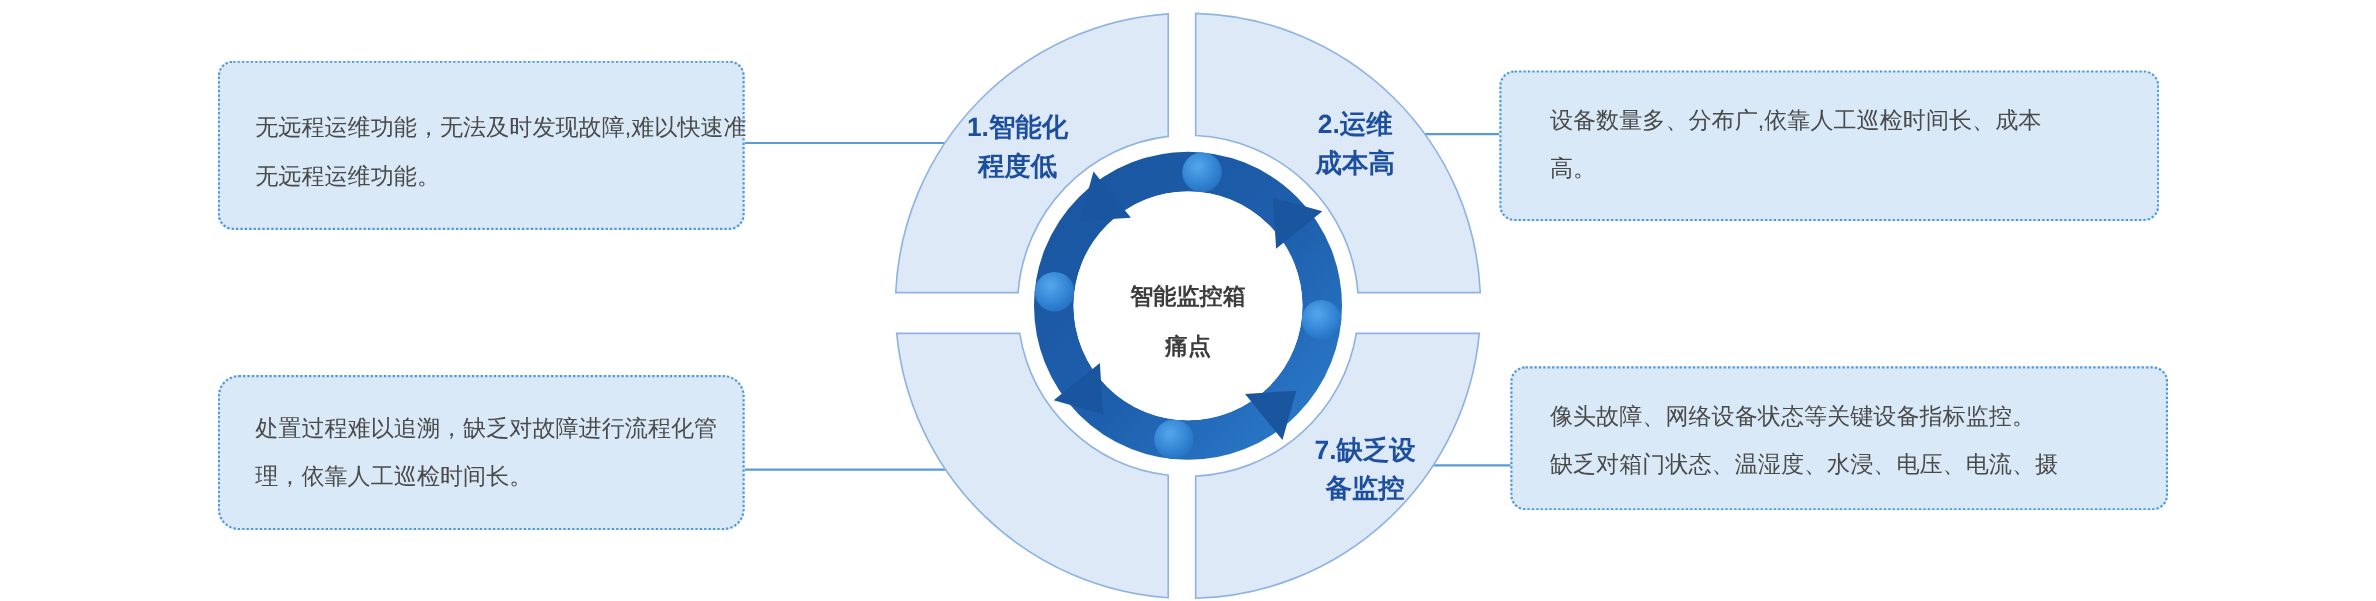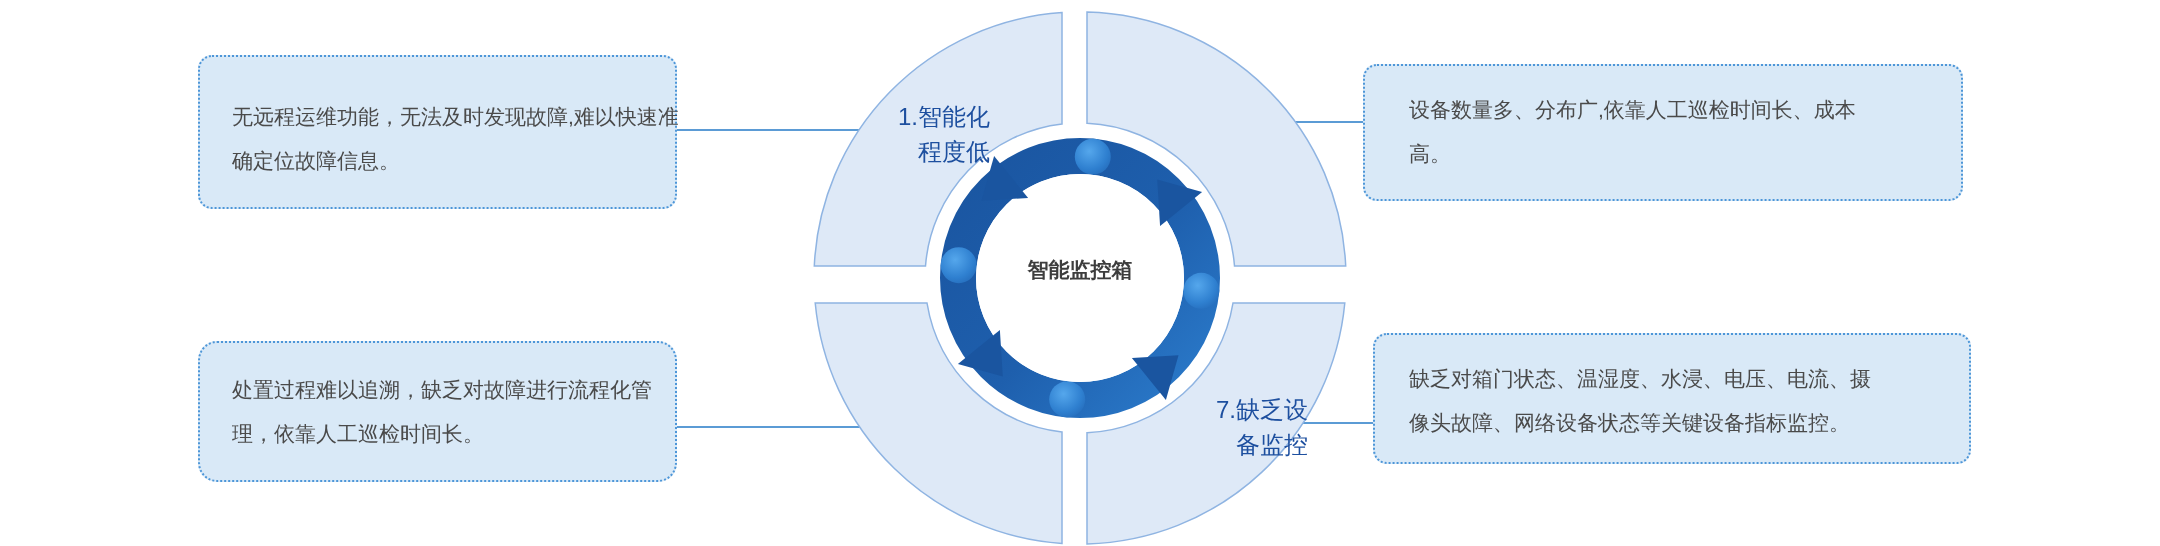"1.智能化" .quad-label { font-weight: normal -> bold; text-align: right -> center }
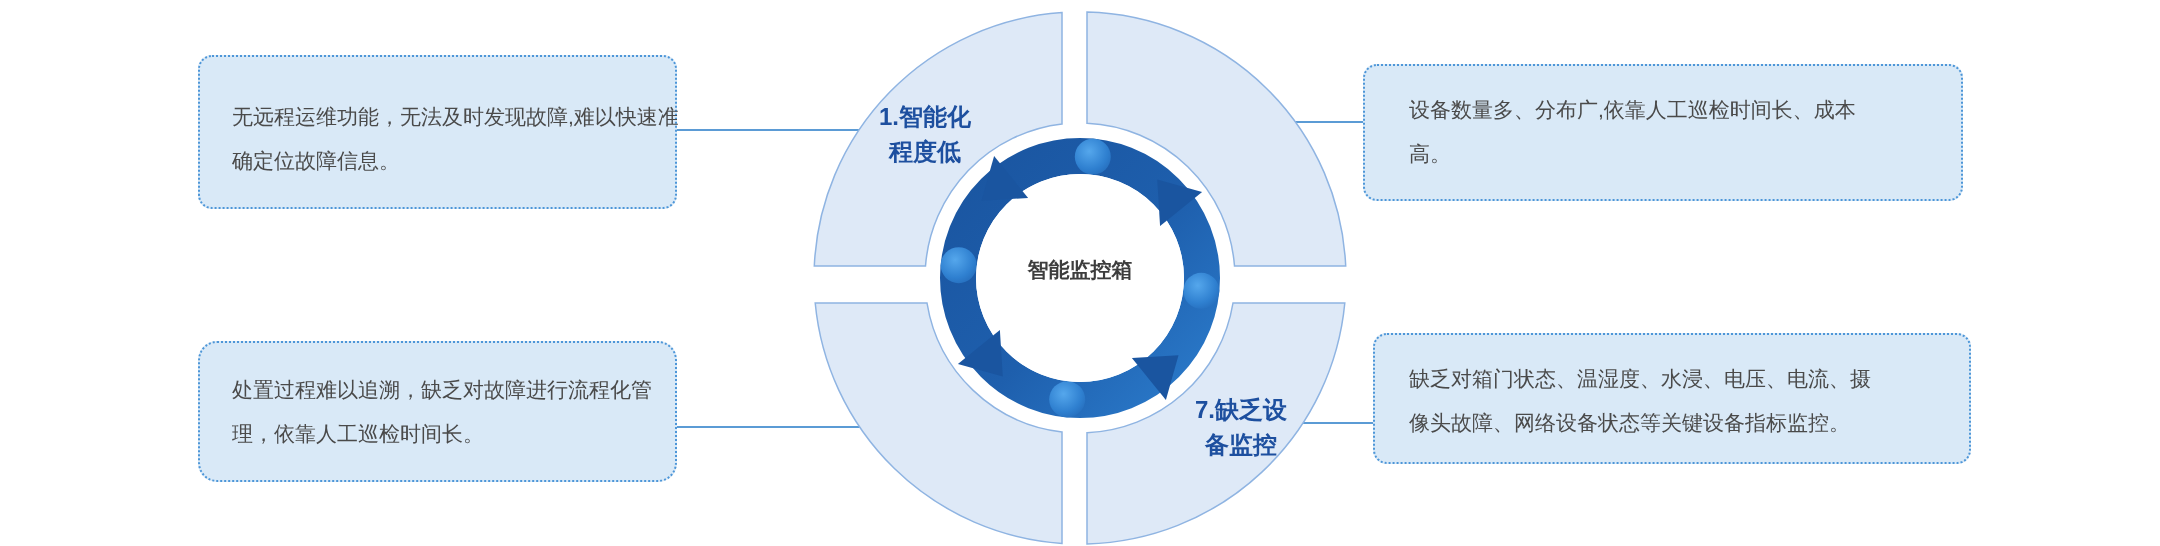"2.运维" div.quad-label { html: none -> <div> <div>2.运维</div> <div>成本高</div> </div> }
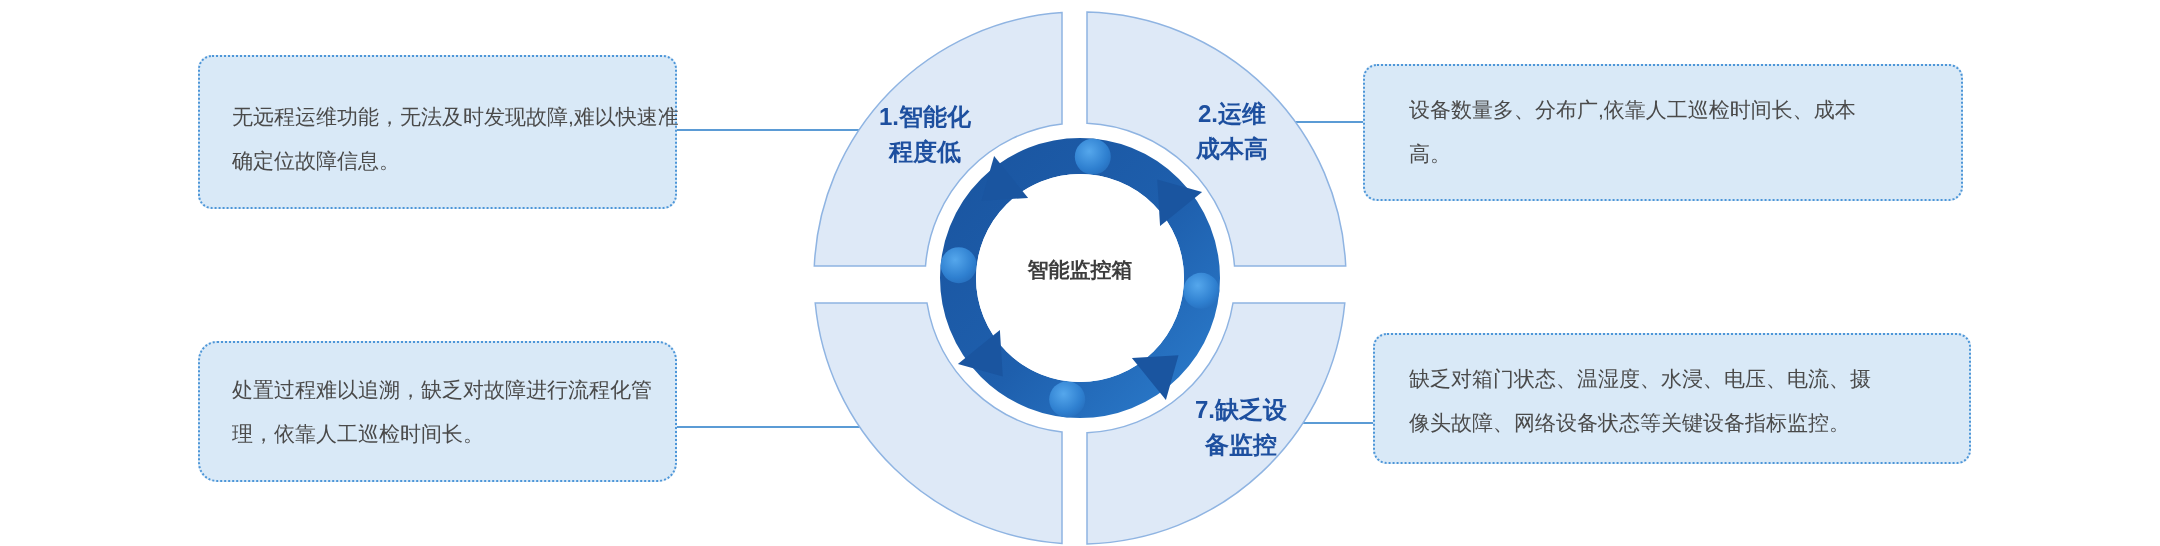"确定位故障信息。" div.line { text: 确定位故障信息 -> 无远程运维功能 }
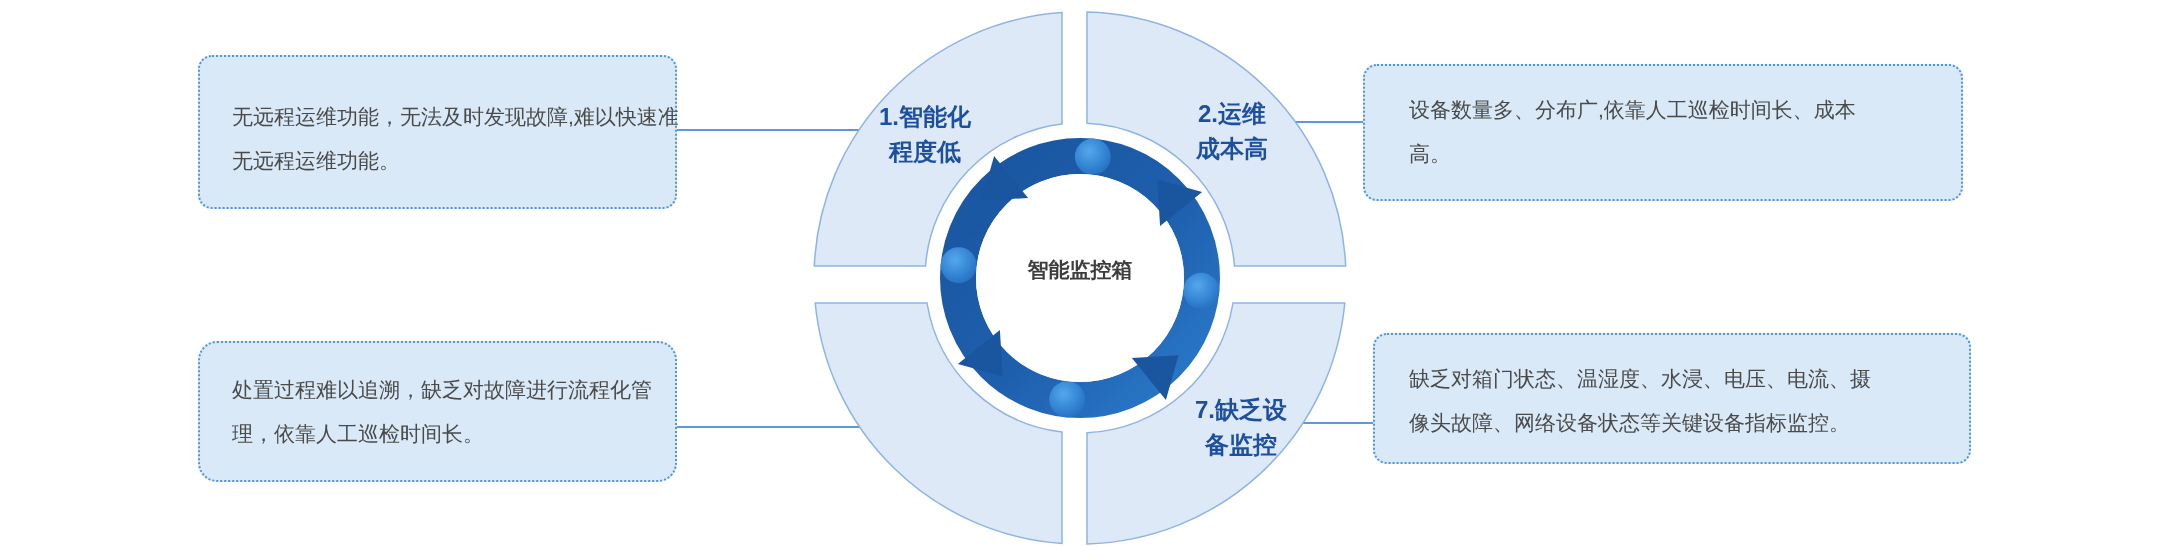"痛点" div { html: none -> <div>痛点</div> }
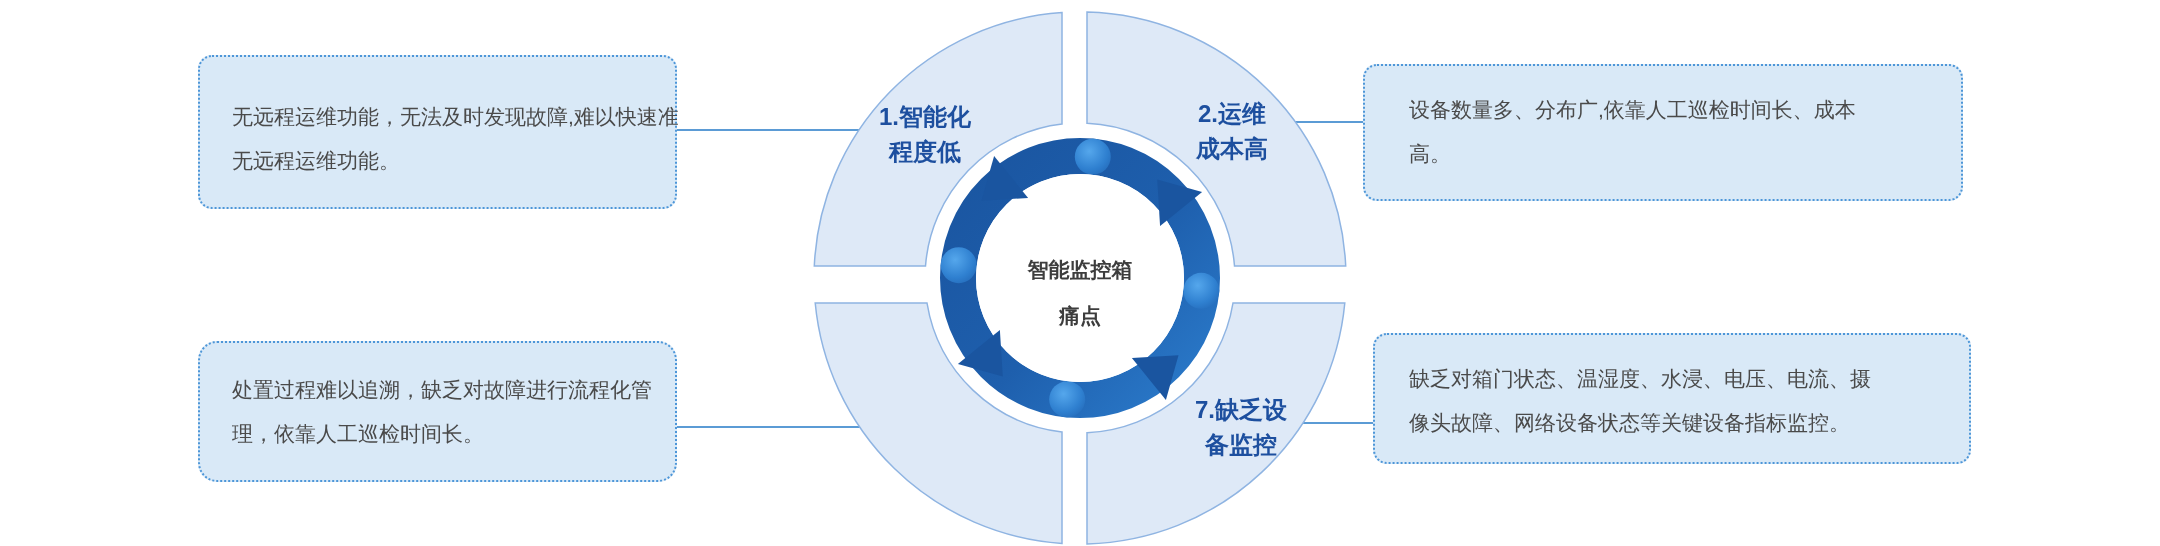"缺乏对箱门状态、温湿度、水浸、电压、电流、摄" div.line { order: before "像头故障、网络设备状态等关键设备指标监控。" -> after "像头故障、网络设备状态等关键设备指标监控。" }
